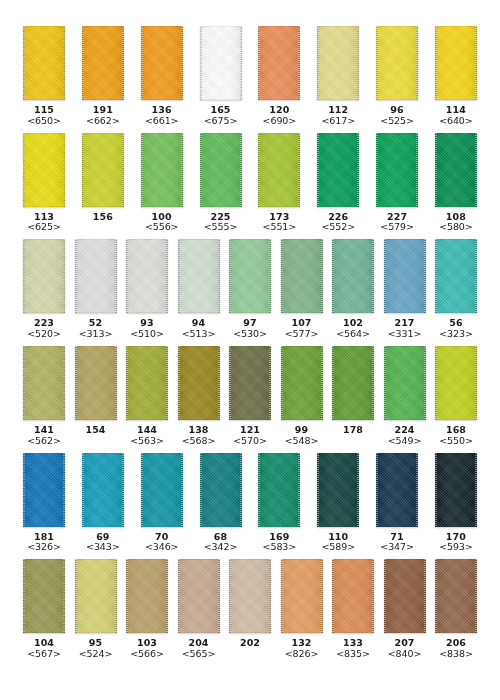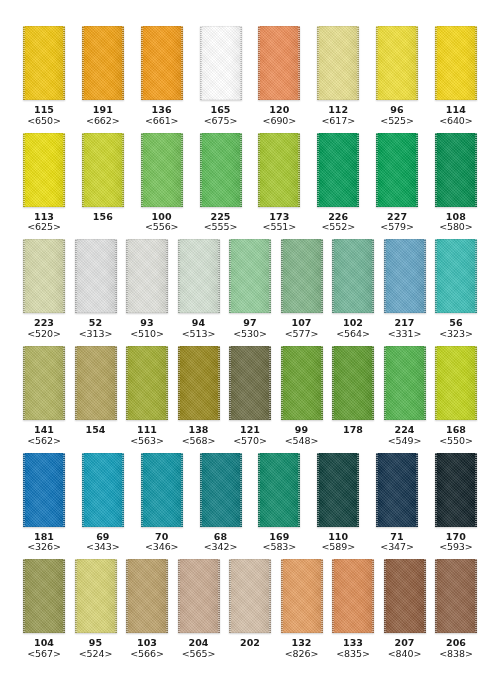"111" span.swatch-number { text: 111 -> 144 }
